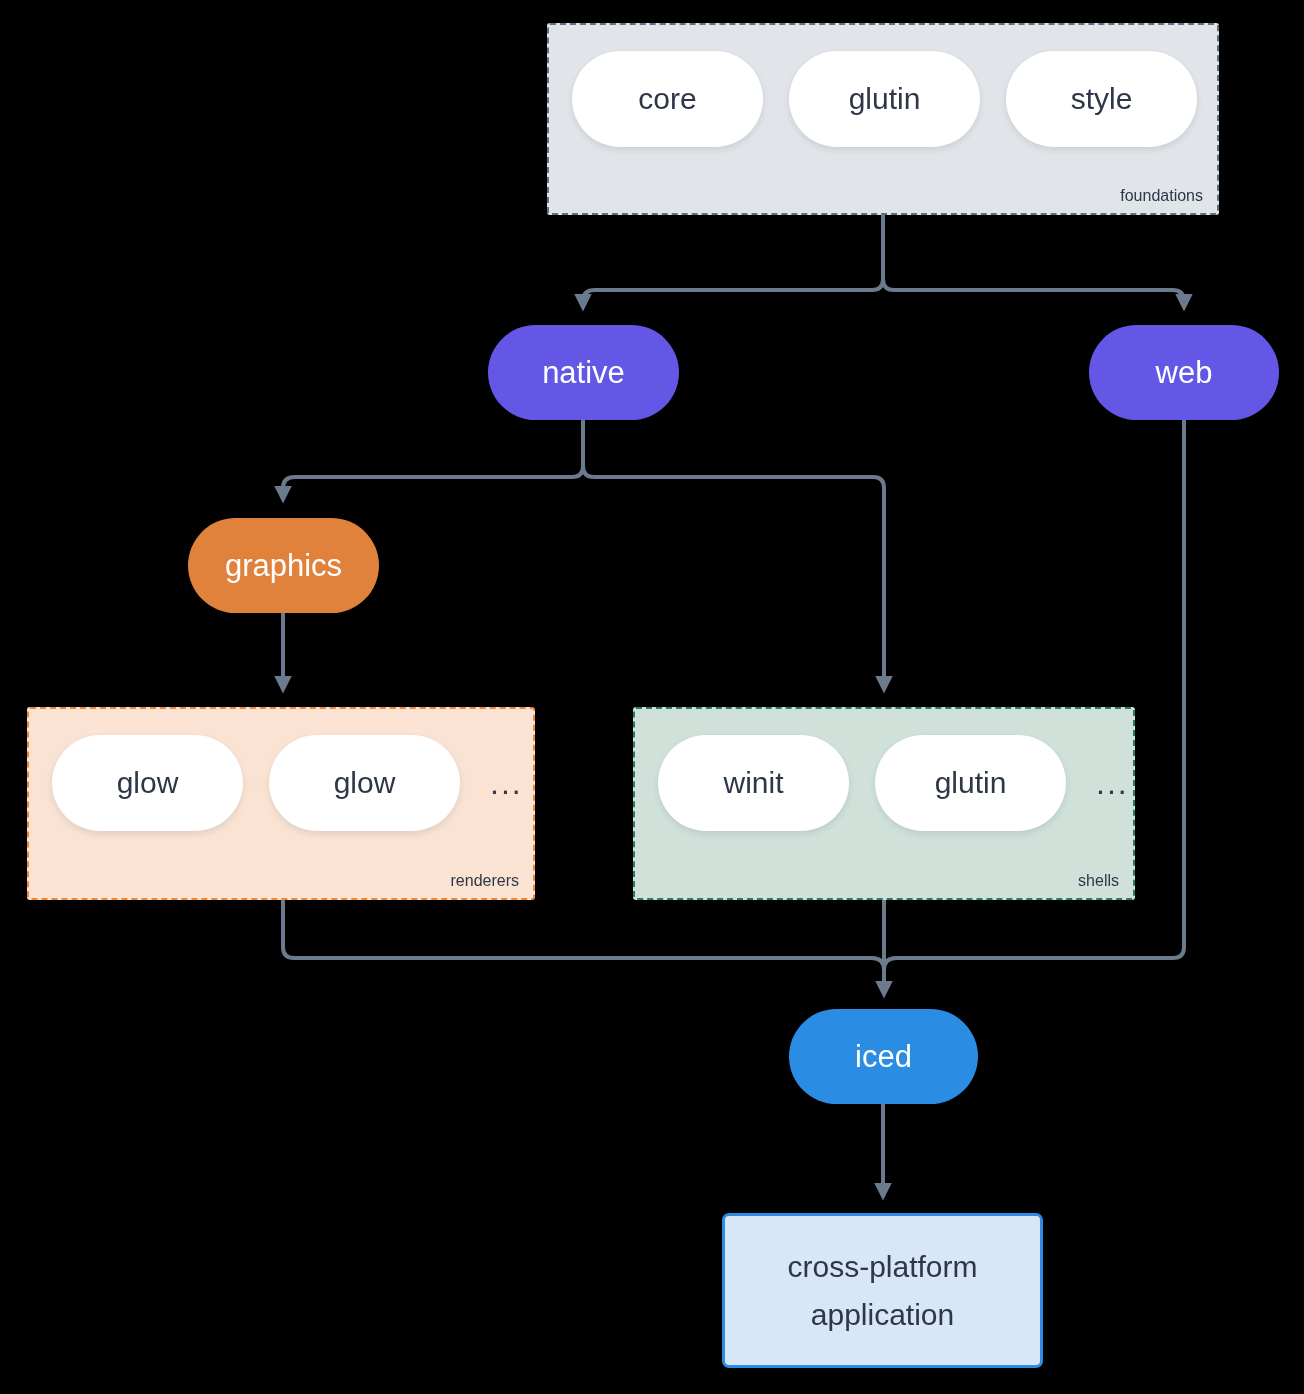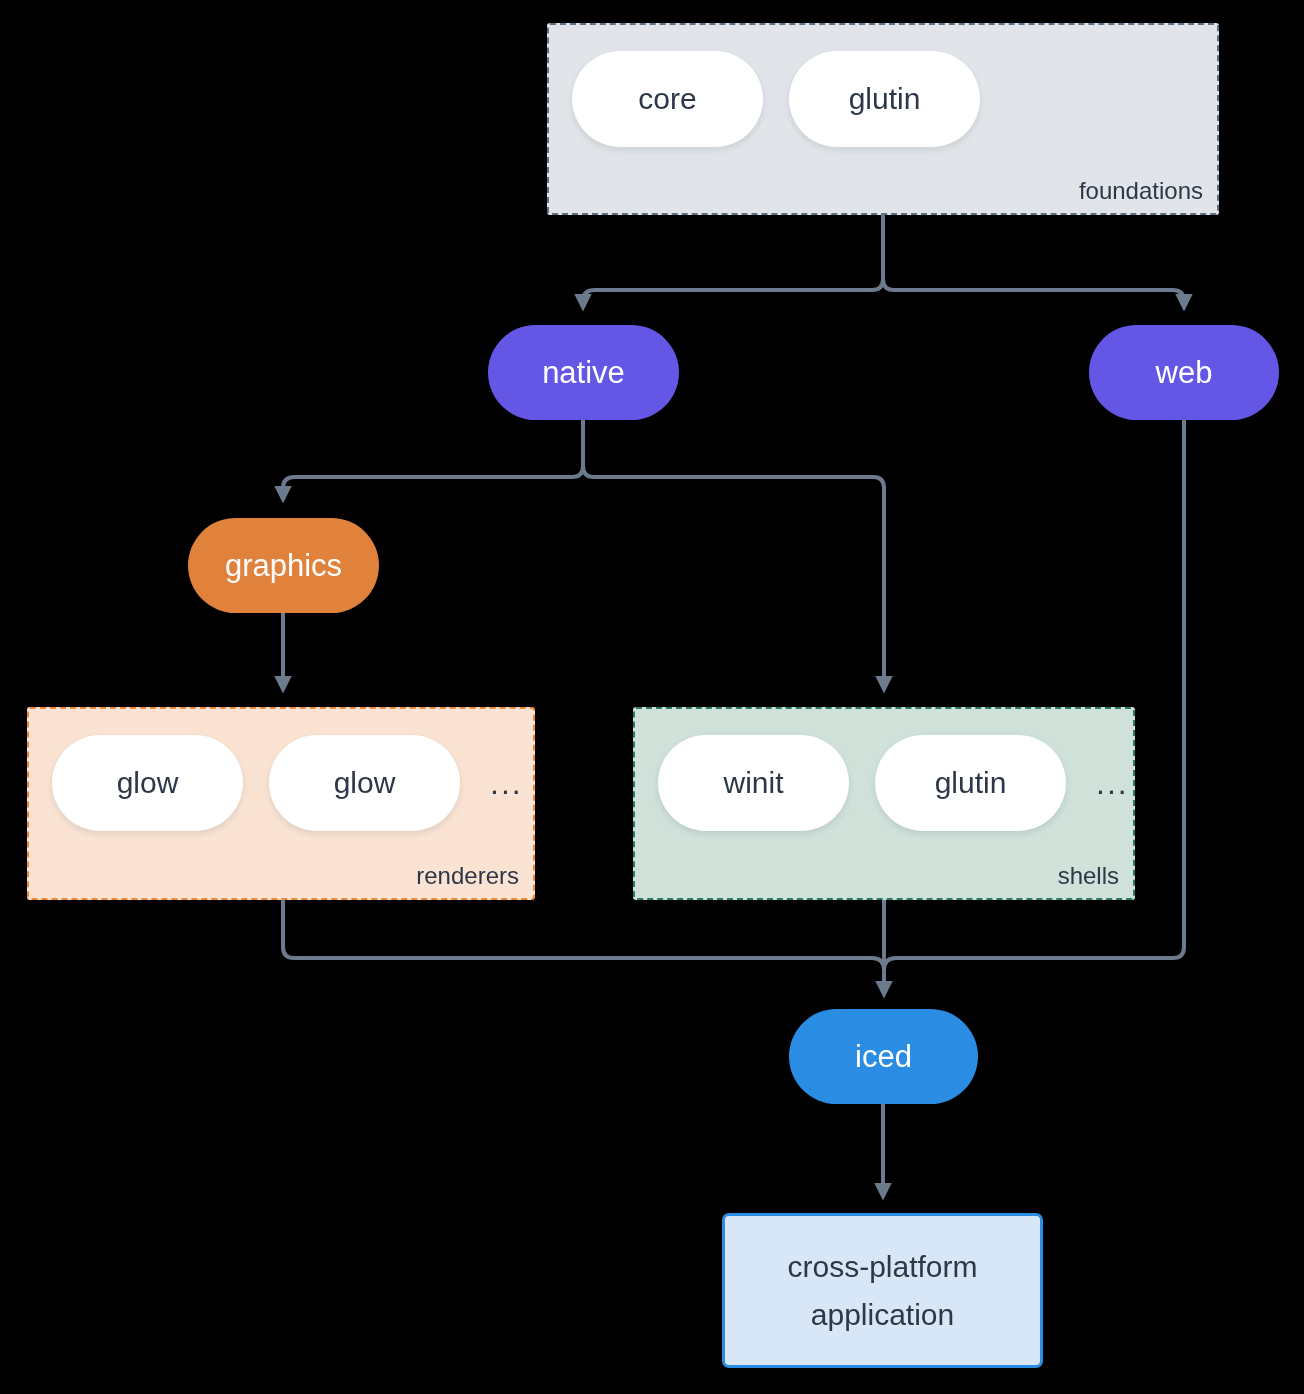"style" div.pill { html: none -> <div>style</div> }
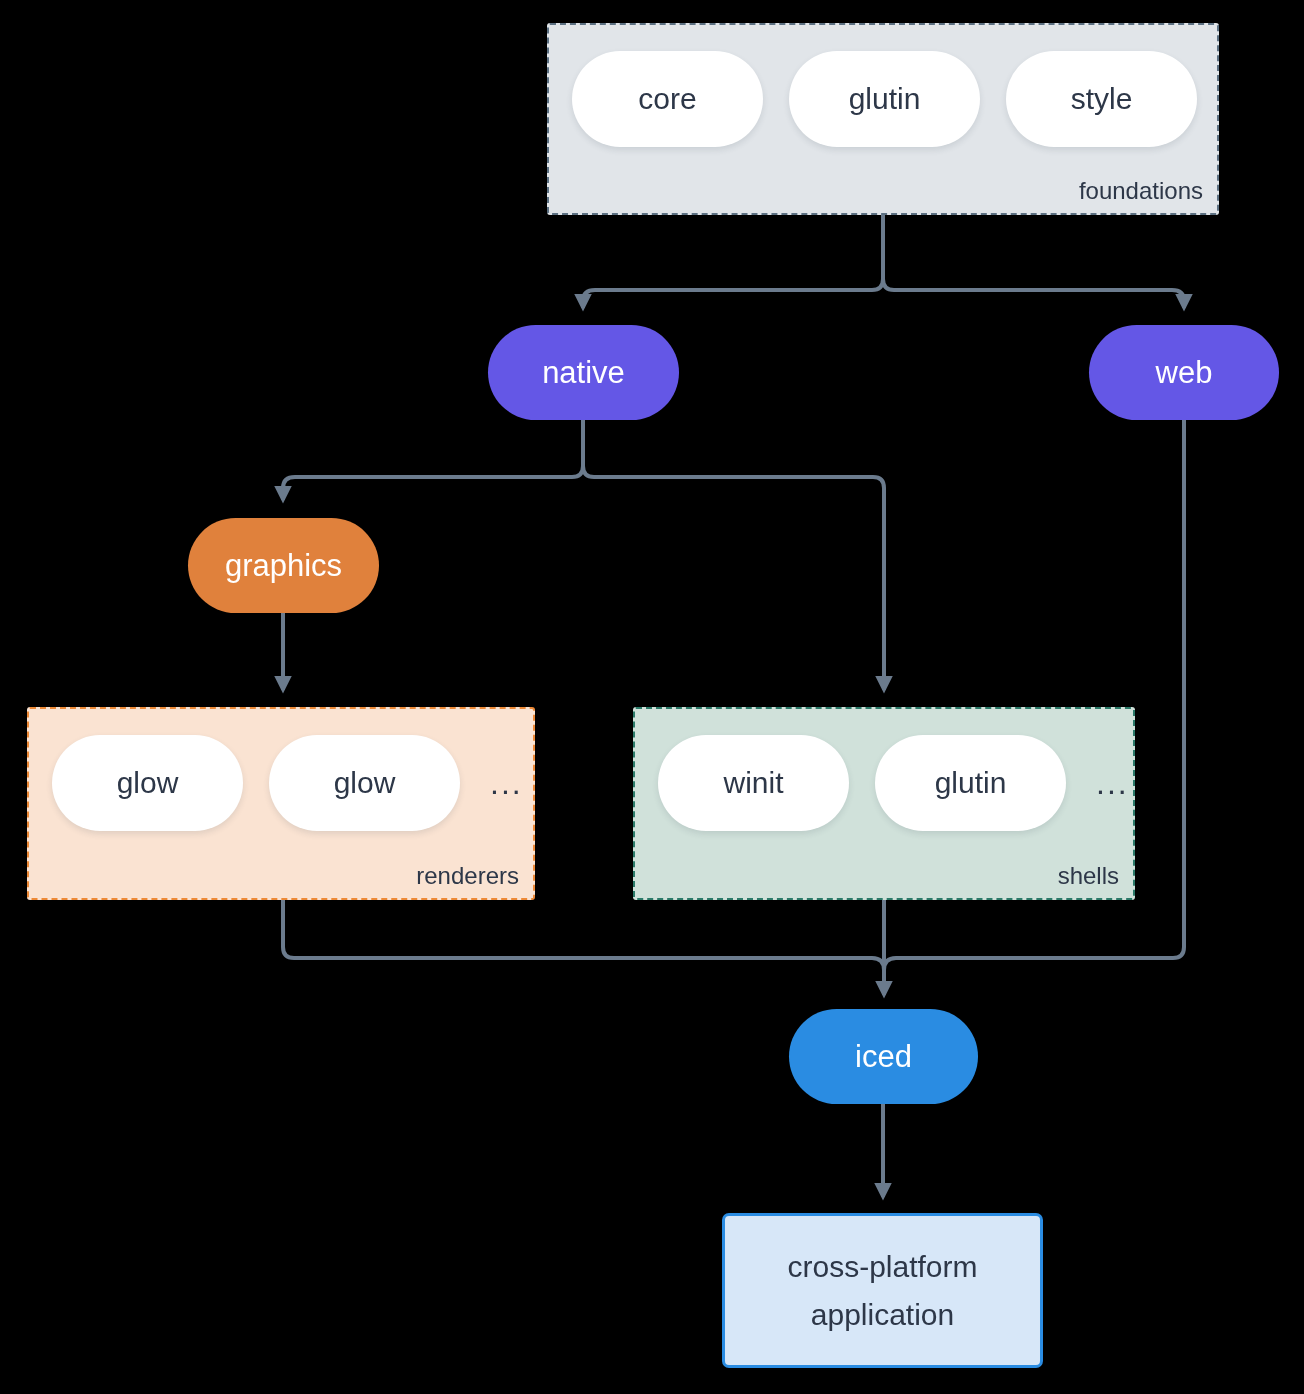"foundations" .group-label { font-size: 24px -> 16px }
